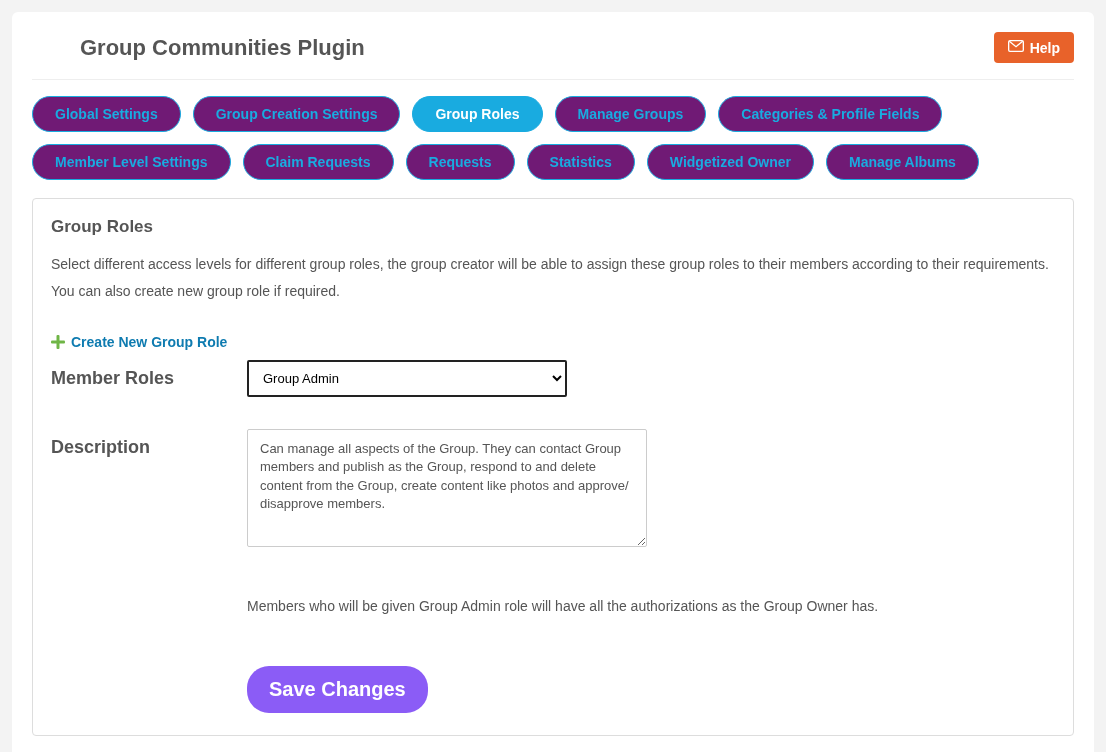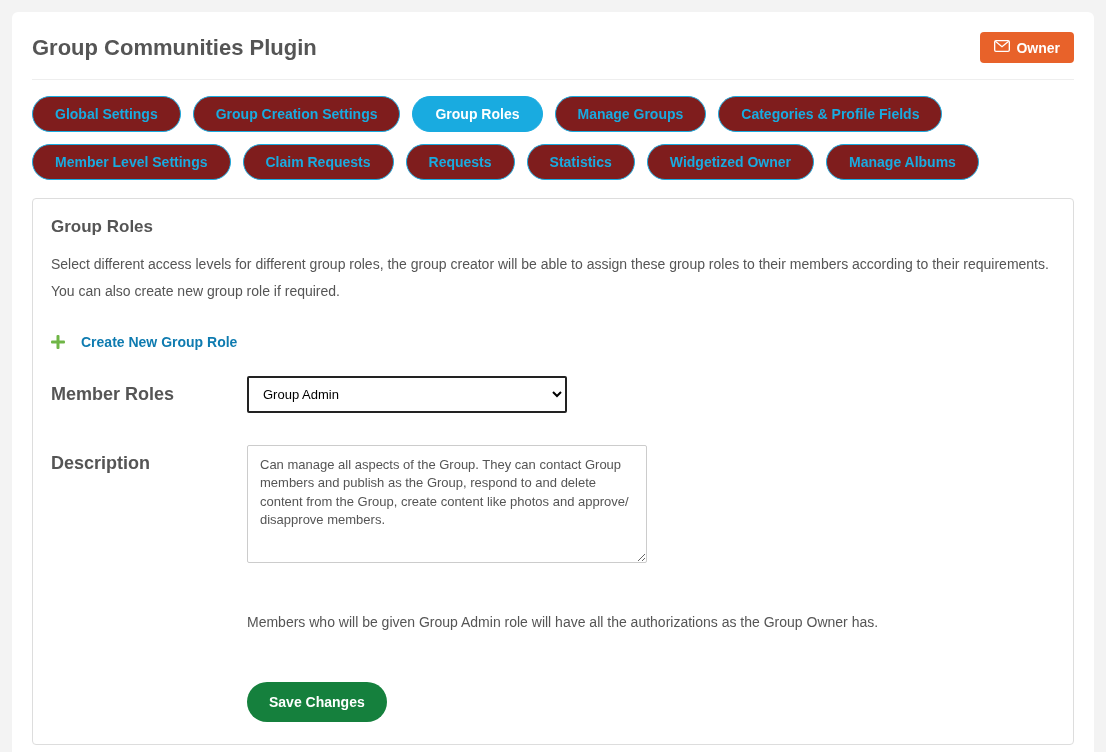"Group Communities Plugin" .page-title { margin-left: none -> 48px }
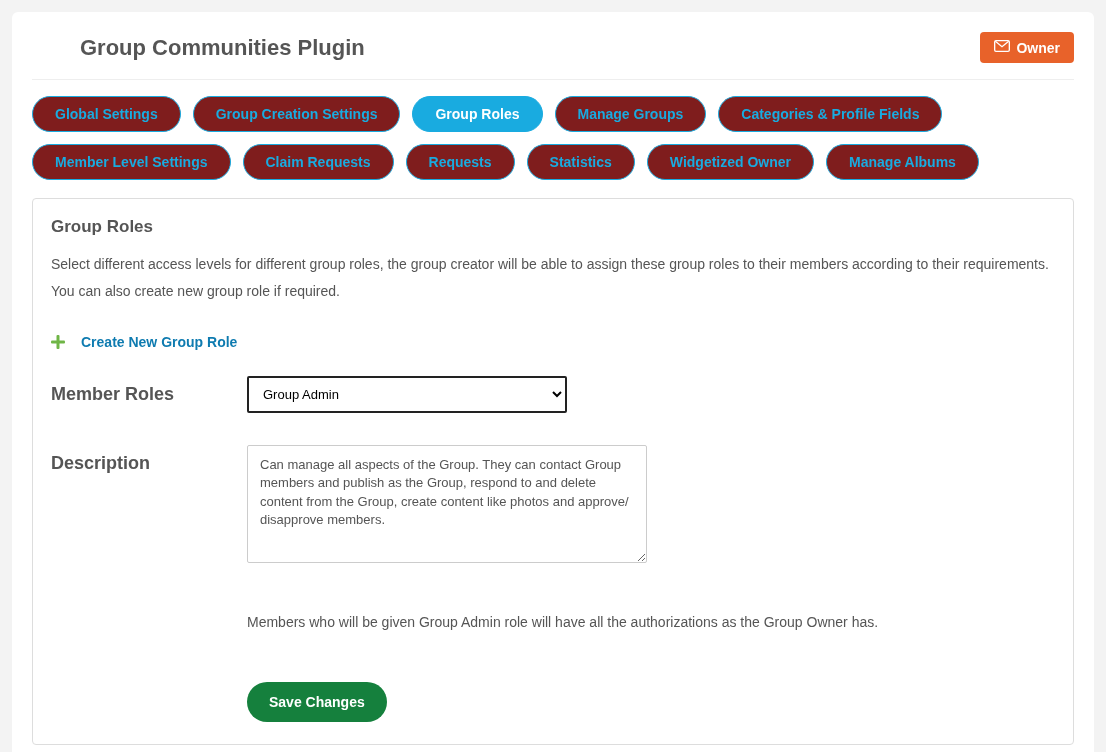"Owner" span { text: Owner -> Help }
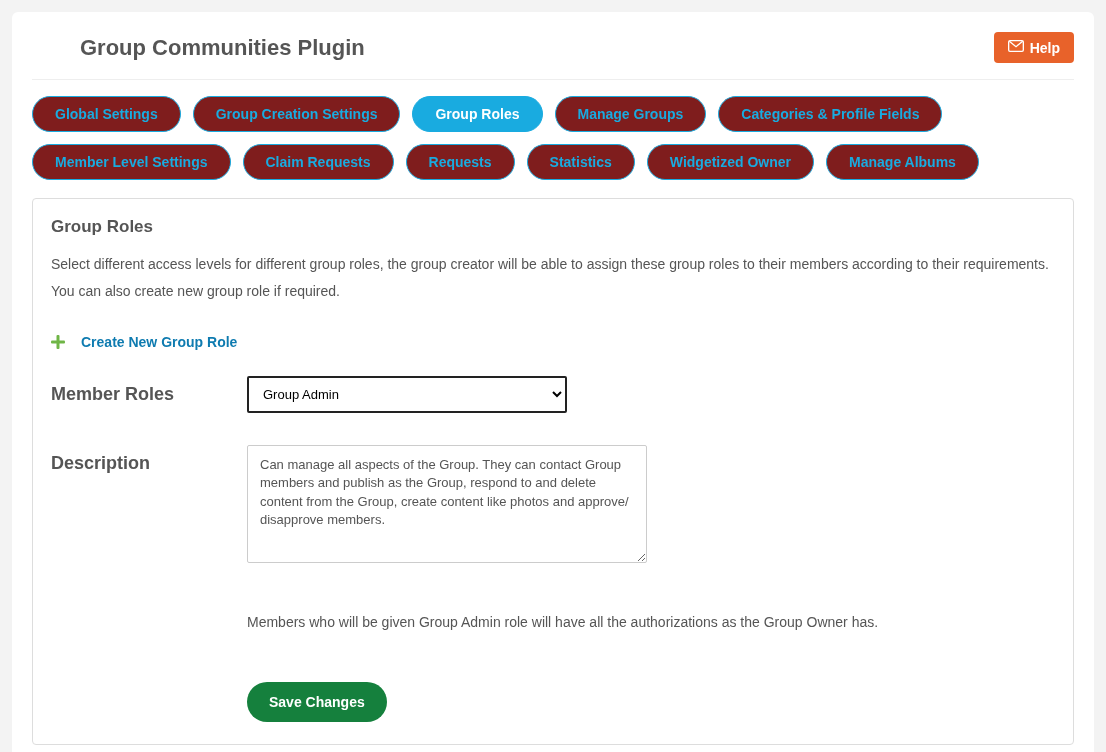"Global Settings" .pill { background: #7f1d1d -> #701a75 }
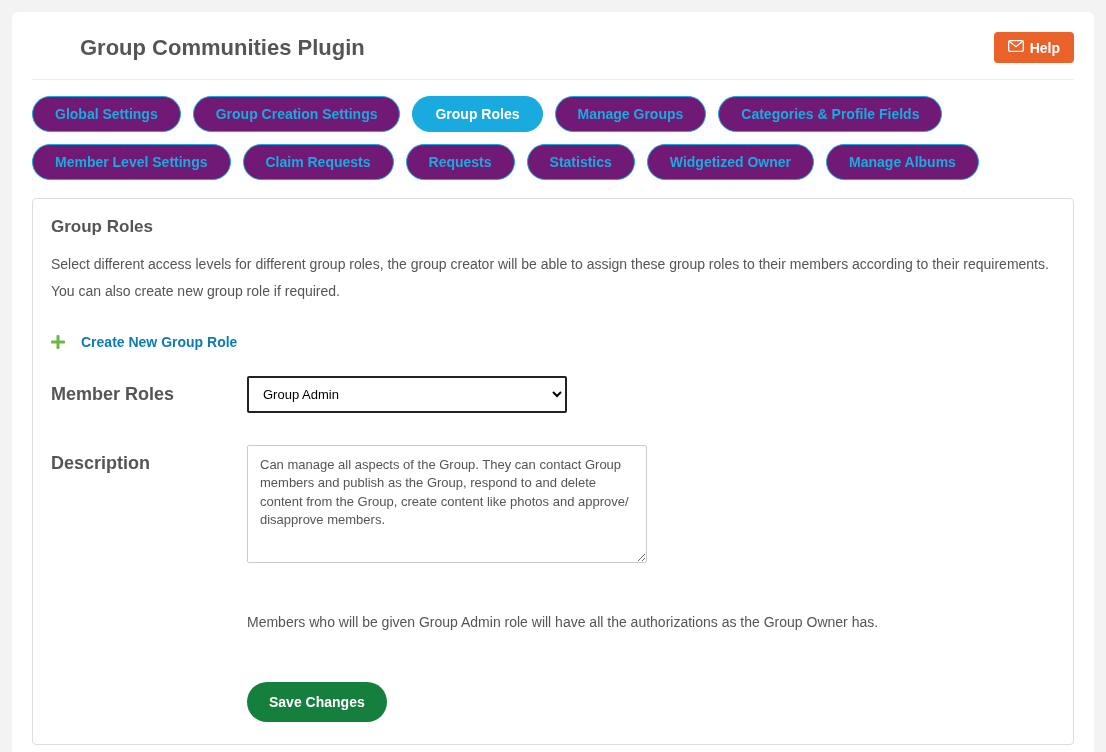"Create New Group Role" .create-link { gap: 16px -> 6px; margin-bottom: 26px -> 10px }
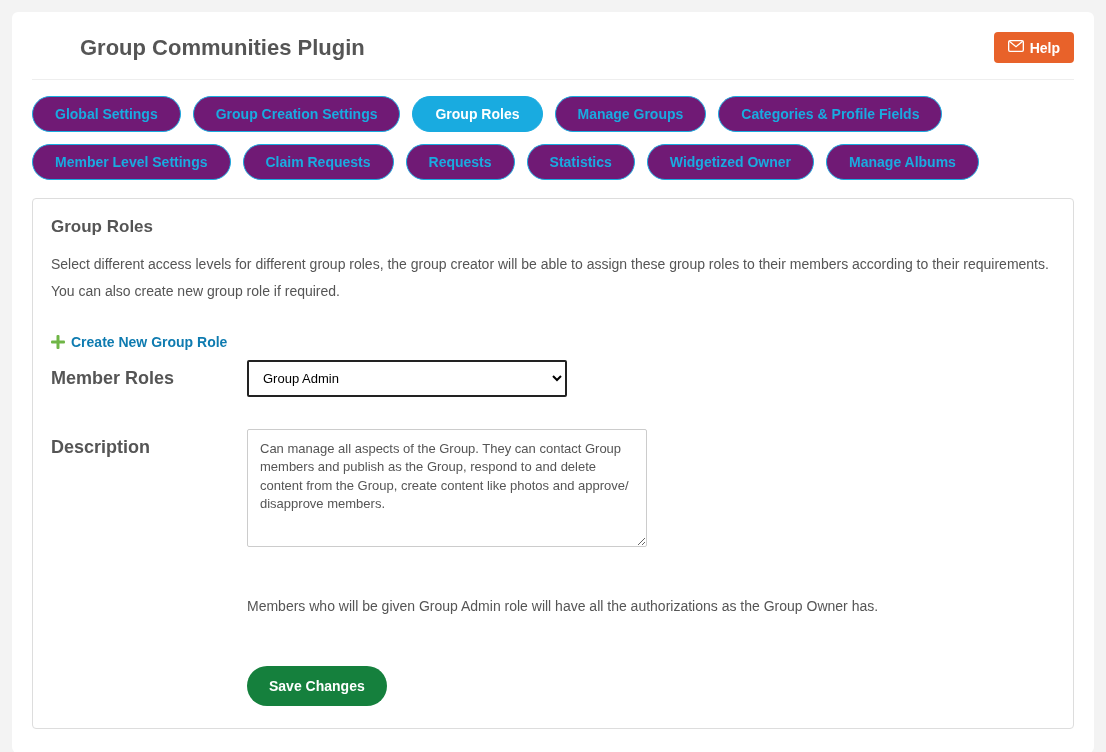"Save Changes" .save-btn { background: #15803d -> #8b5cf6; font-size: 14px -> 20px }
